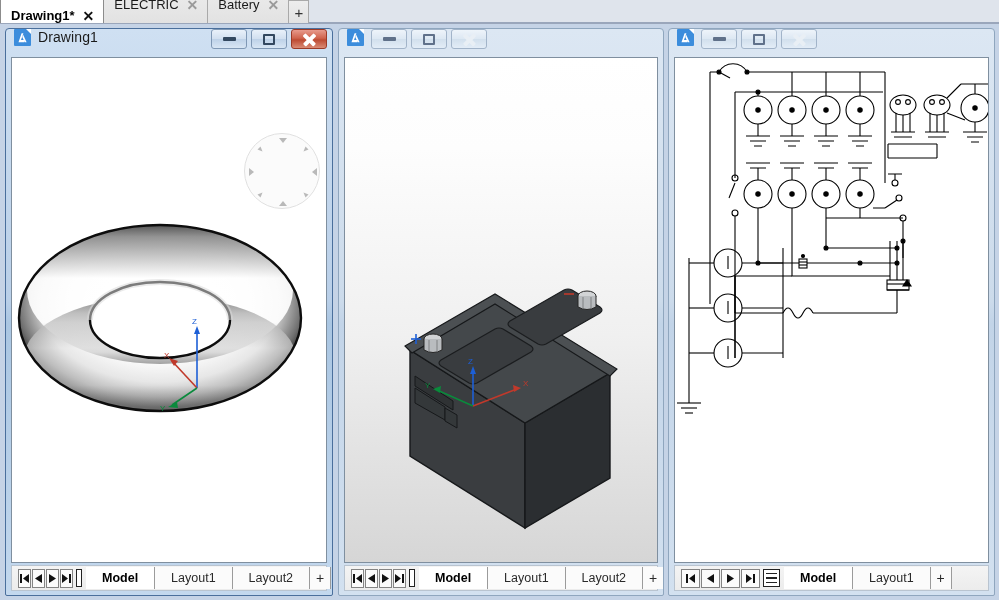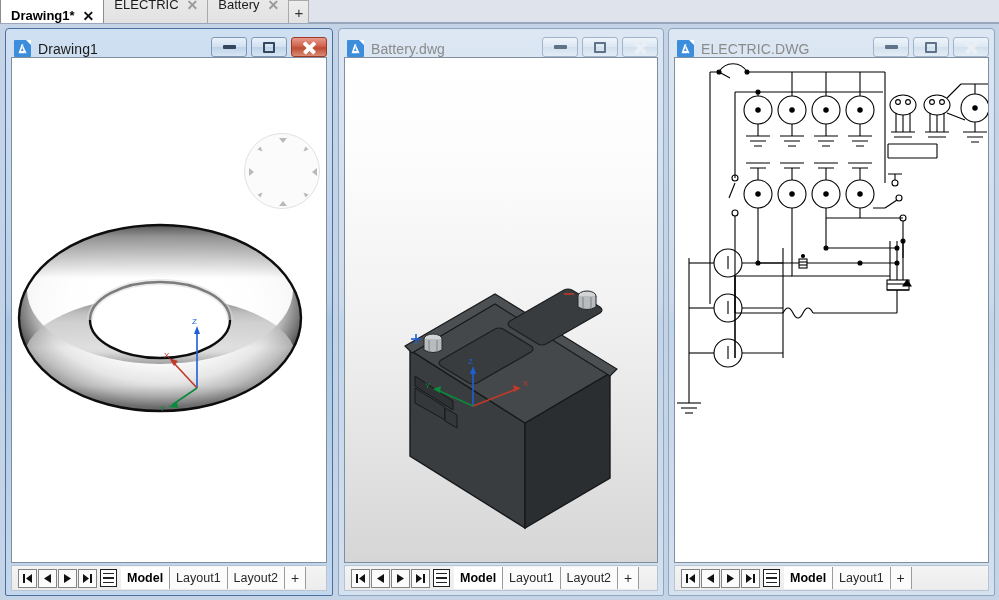"Drawing1" .titlebar { align-items: flex-end -> flex-start }
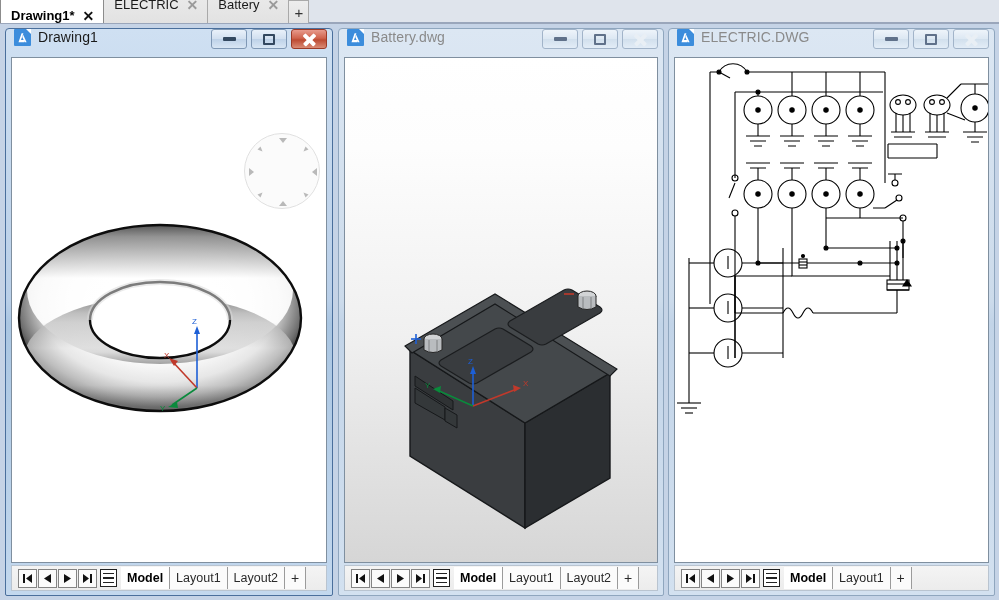"Battery.dwg" span.wintitle { html: <span>Battery.dwg</span> -> none }
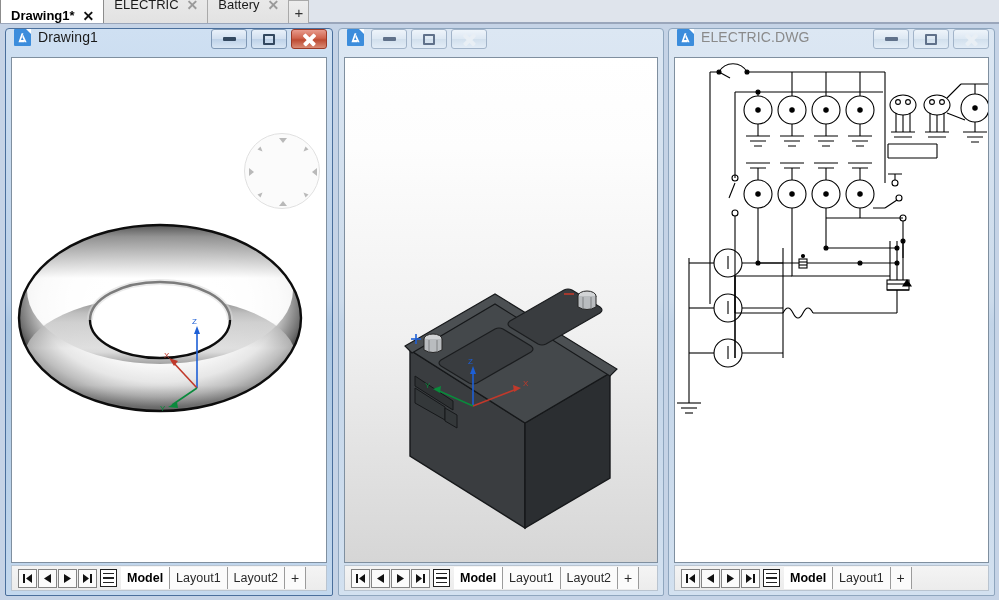"ELECTRIC.DWG" span.wintitle { html: <span>ELECTRIC.DWG</span> -> none }
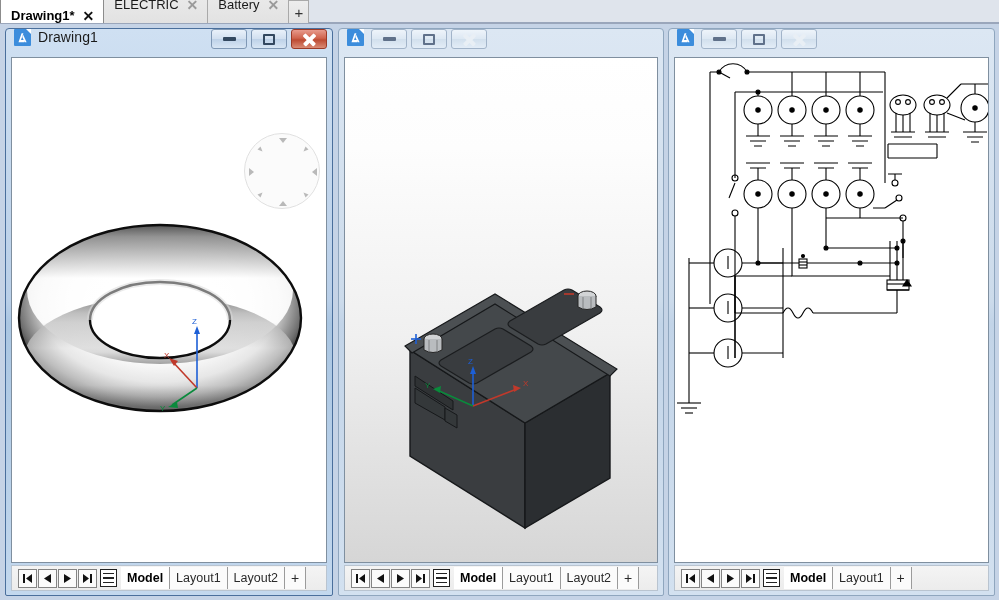"Model" .ltab { padding: 0 6px -> 0 16px }
